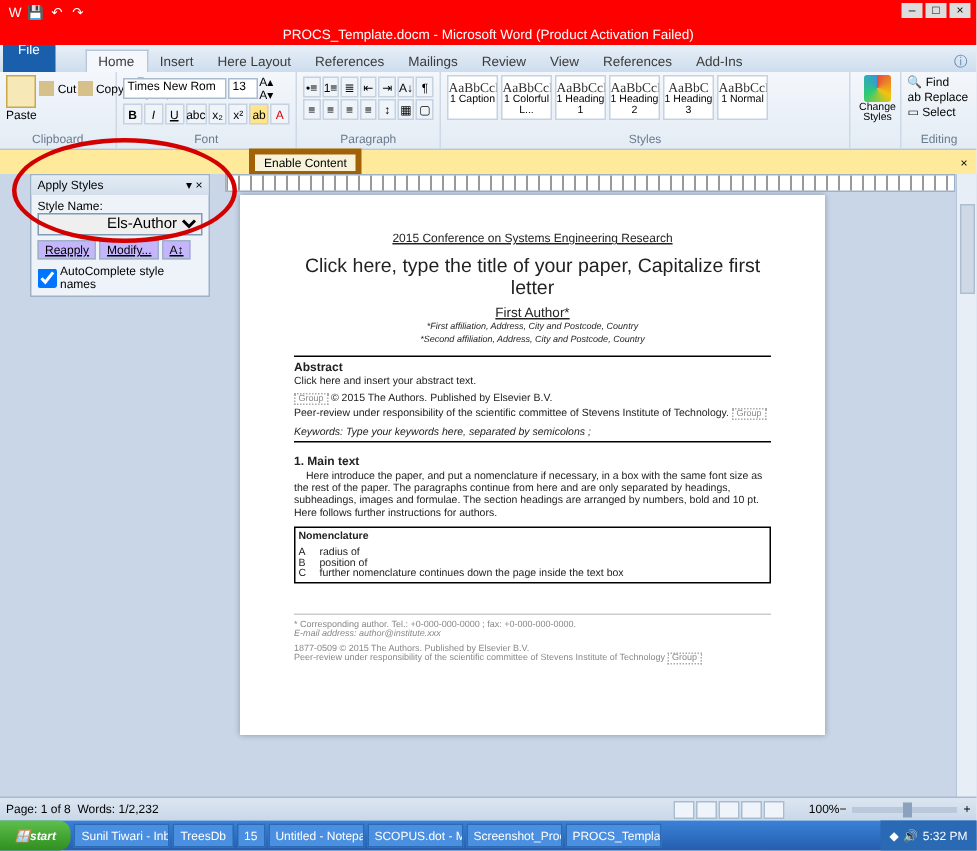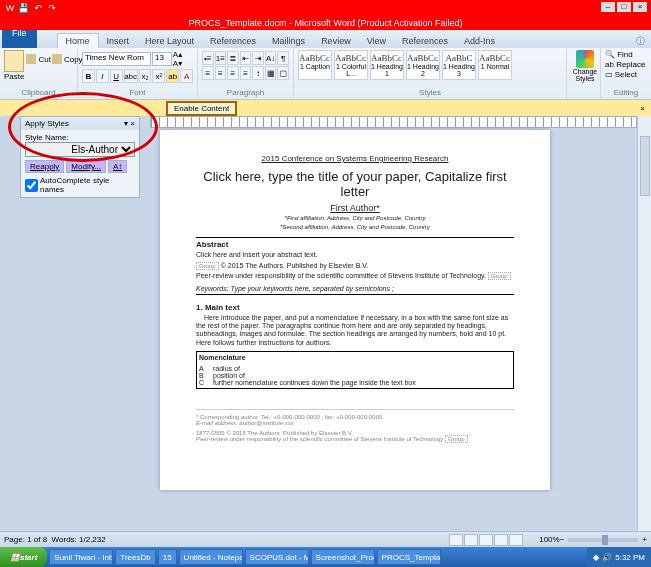"Enable Content" .msg-bar .enable { border: 2px solid #a16207 -> 4px solid #a16207 }
